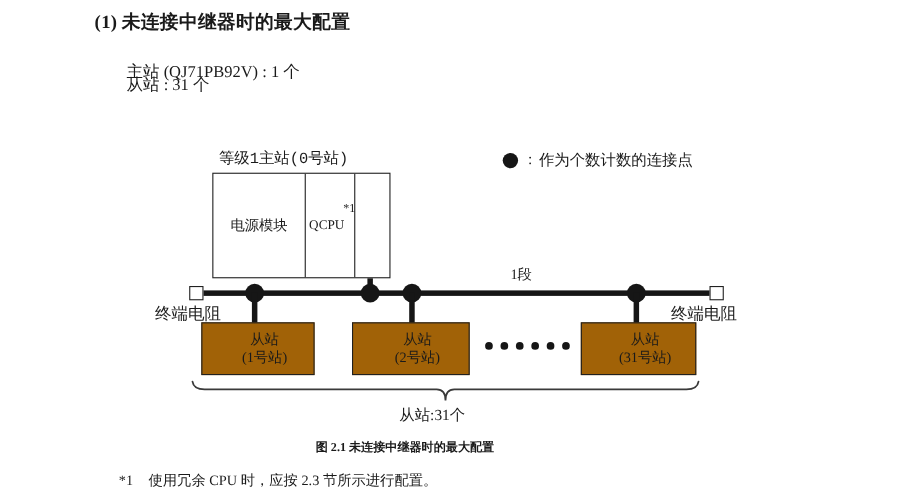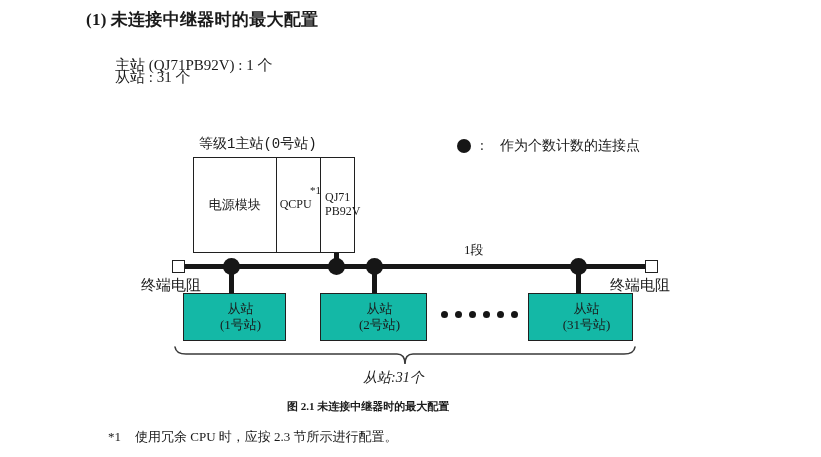"作为个数计数的连接点" .legend-text { margin-left: 10px -> none }
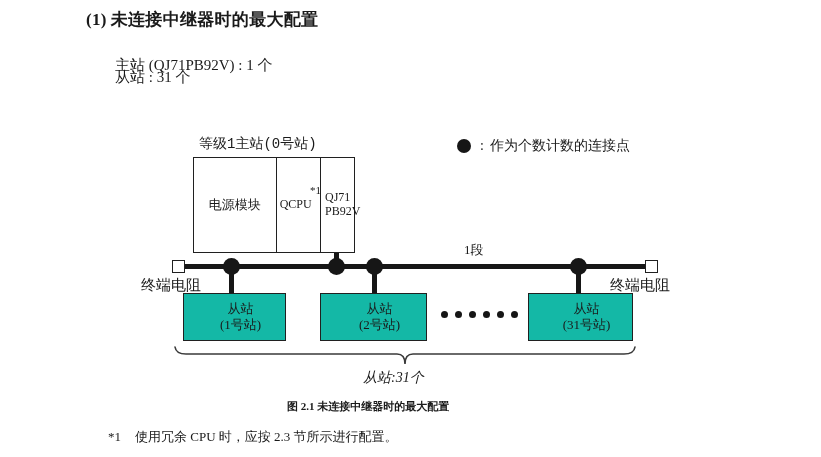"QJ71" div.rack-cell { html: <div> <span><span>QJ71</span><br><span>PB92V</span></span> </div> -> none }
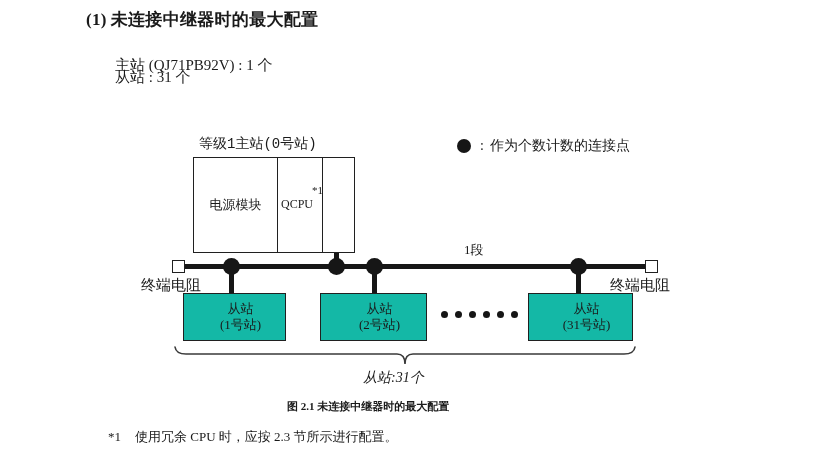"从站" .slave-box { background: #14b8a6 -> #a16207 }
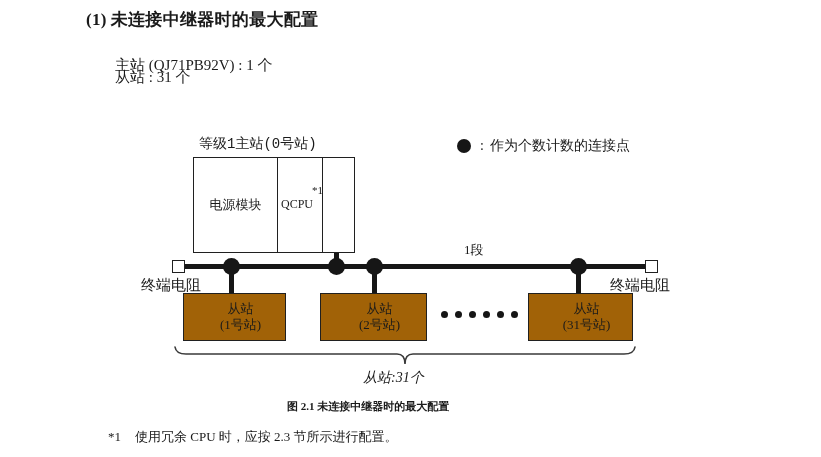"从站:31个" .brace-label { font-style: italic -> none }
